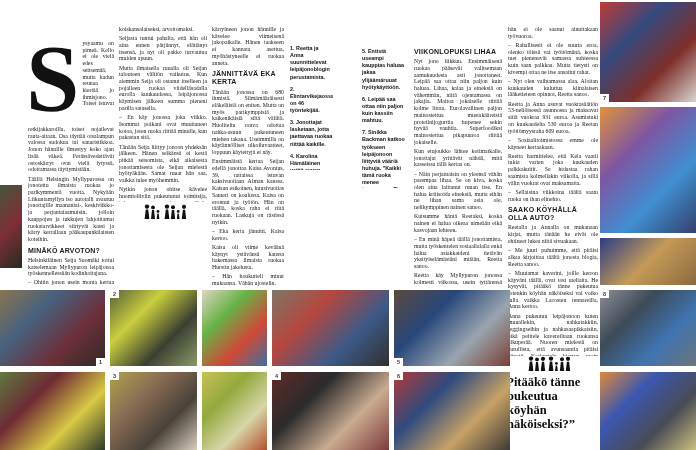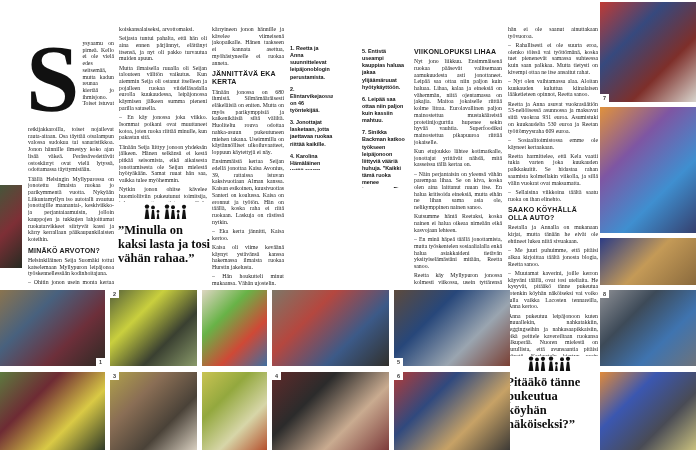"”Minulla on kaksi lasta ja" div.qtext { html: <div>”Minulla on kaksi lasta ja tosi vähän rahaa.”</div> -> none }
